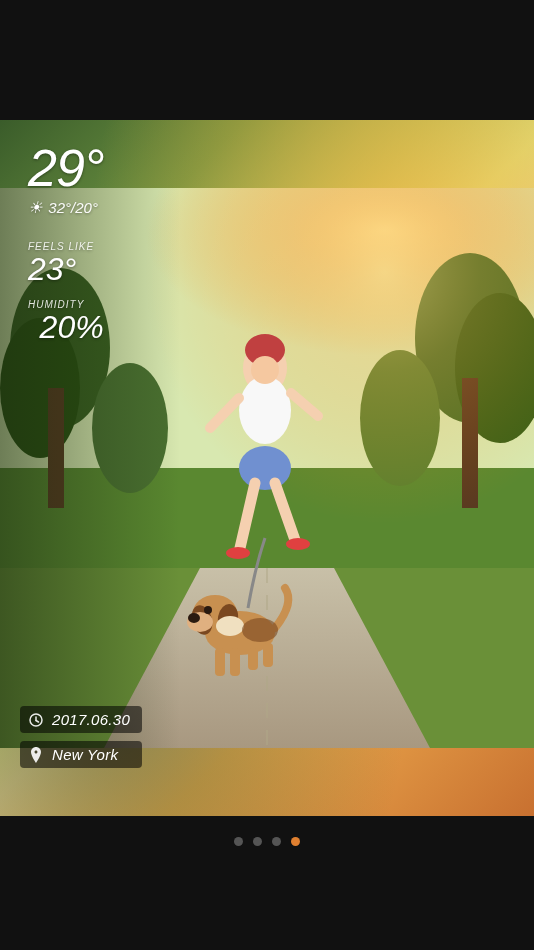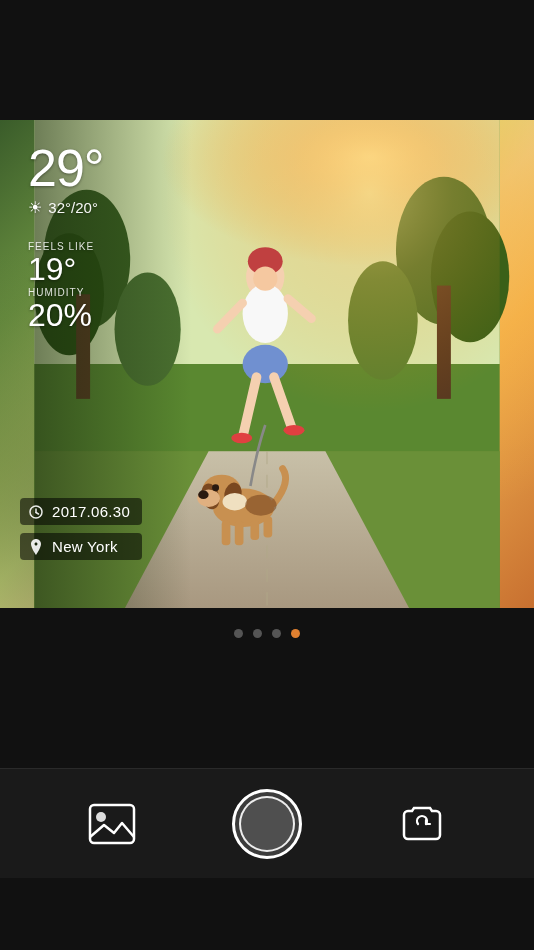"29°" .photo-container { font-style: none -> italic; height: 488px -> 696px }
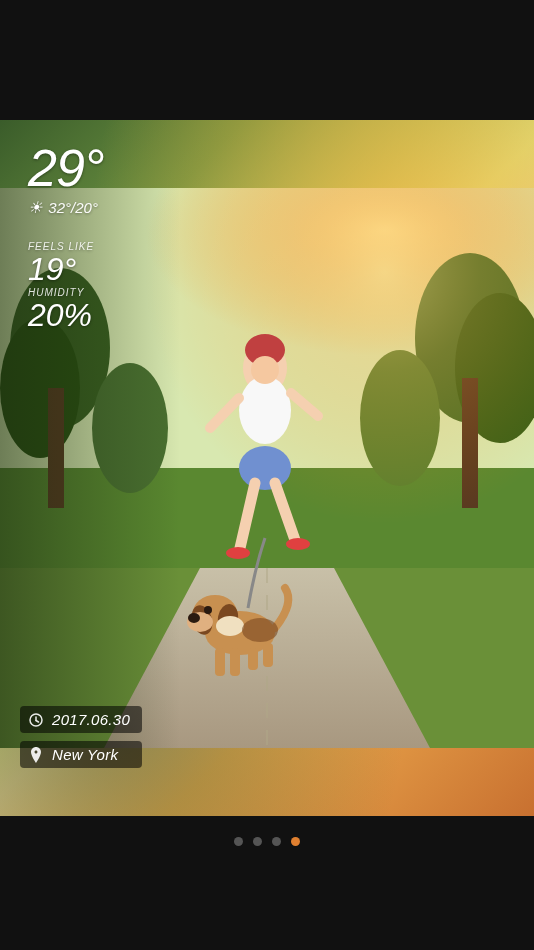"19°" div.feels-temp { text: 19 -> 23 }
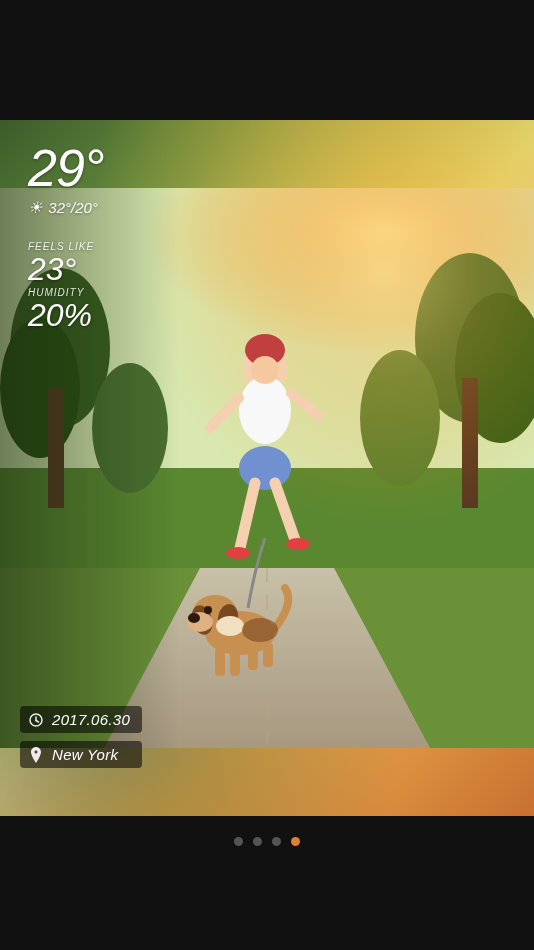"HUMIDITY" .humidity-label { margin-top: none -> 12px }
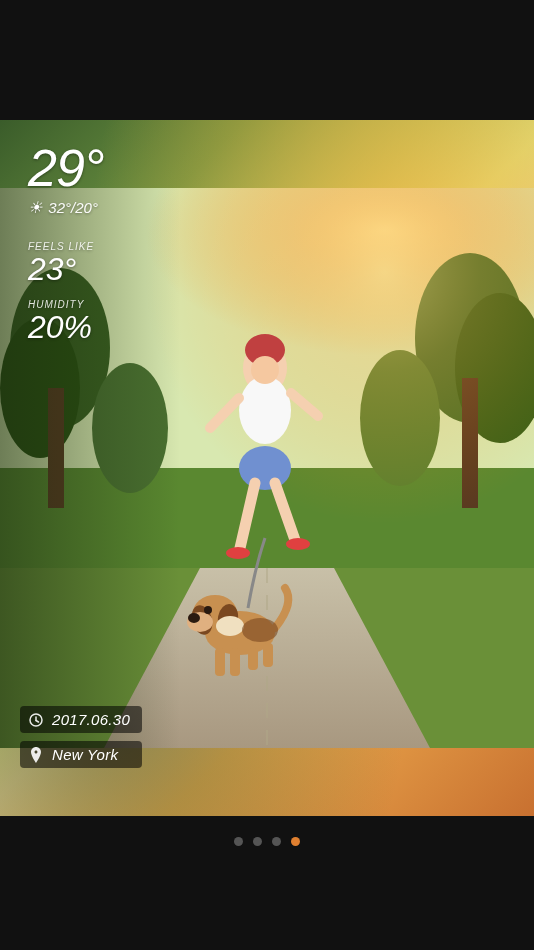"20%" .humidity-val { text-align: none -> right }
